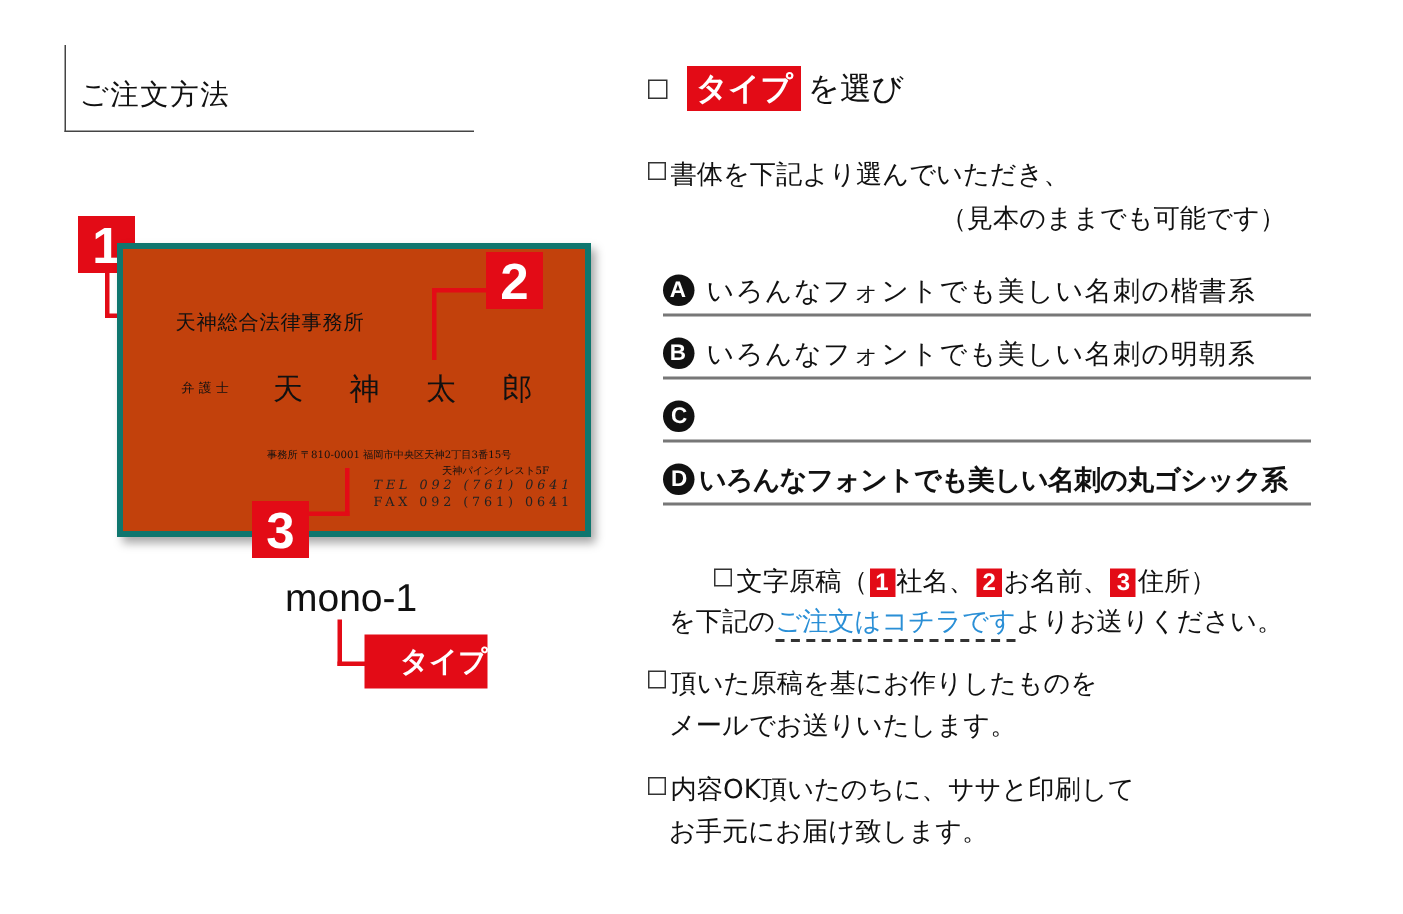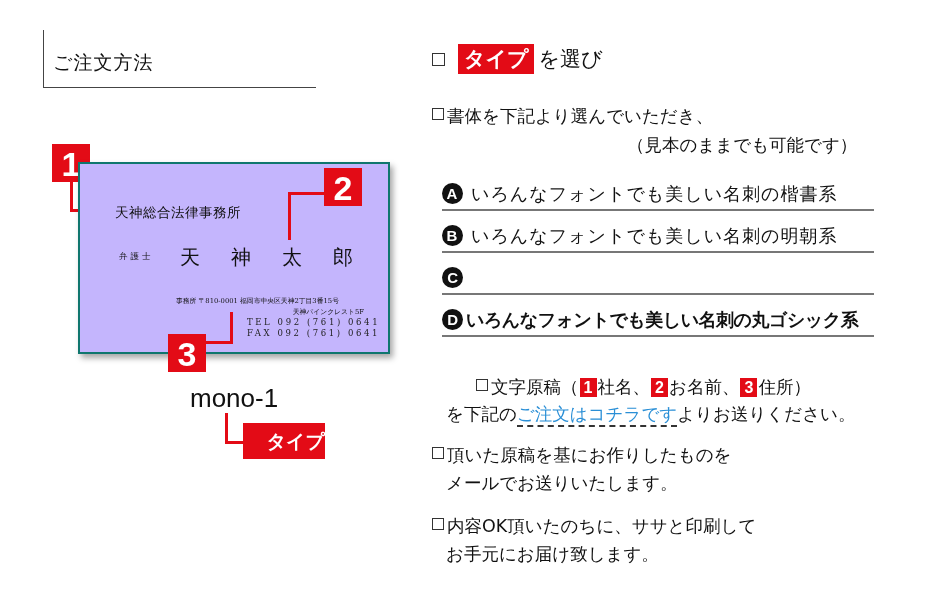"天神総合法律事務所" .card { background: #c4b5fd -> #c2410c; border: 2px solid #0f766e -> 4px solid #0f766e }
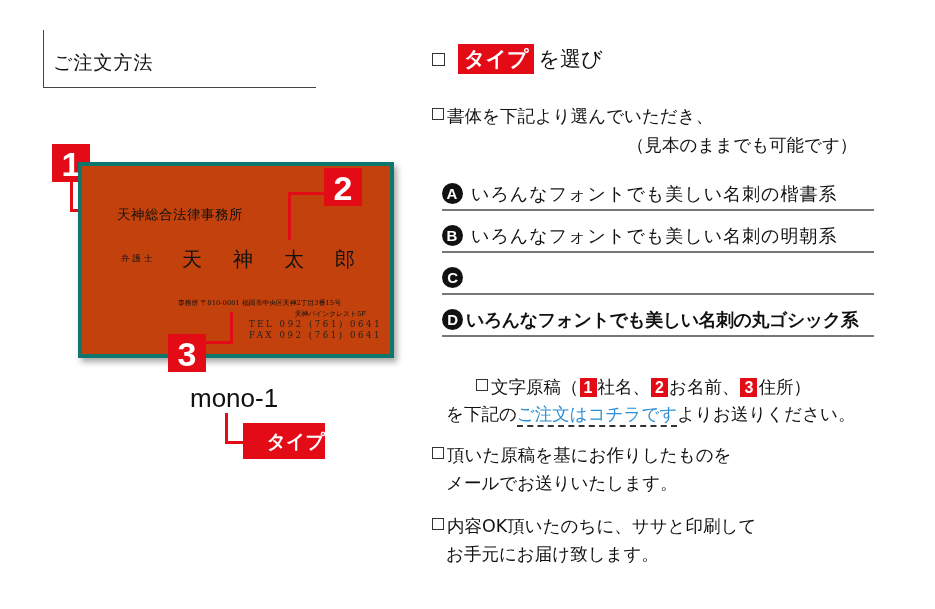"TEL 092 (761) 0641" .card .tel { font-style: none -> italic }
